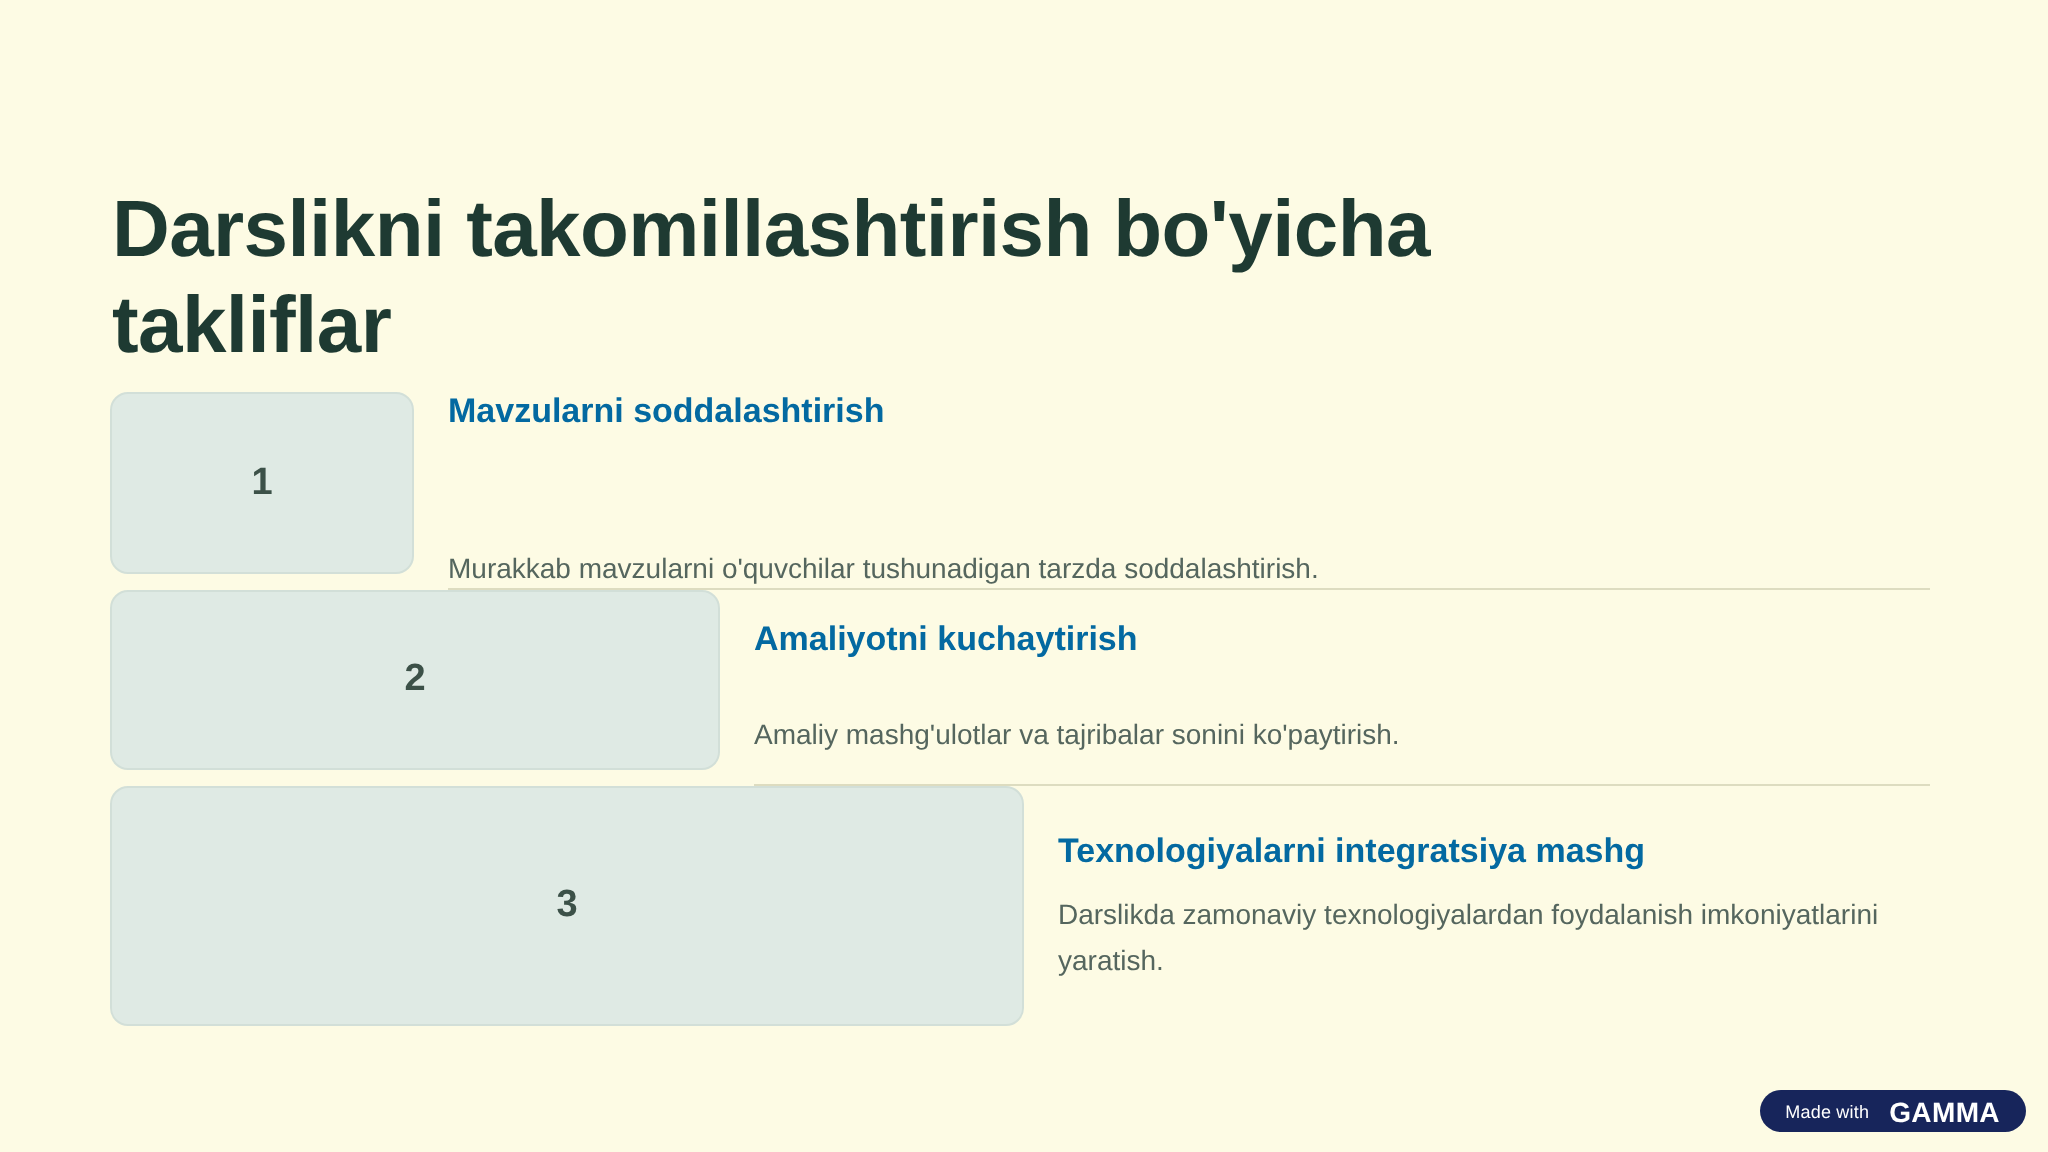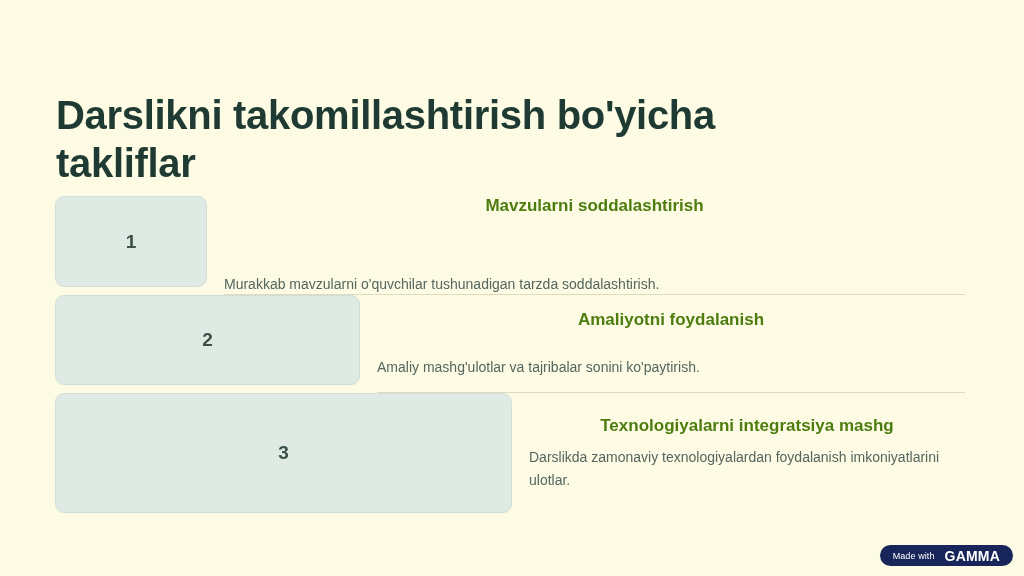"Mavzularni soddalashtirish" .item-heading { color: #4d7c0f -> #0369a1; text-align: center -> none }
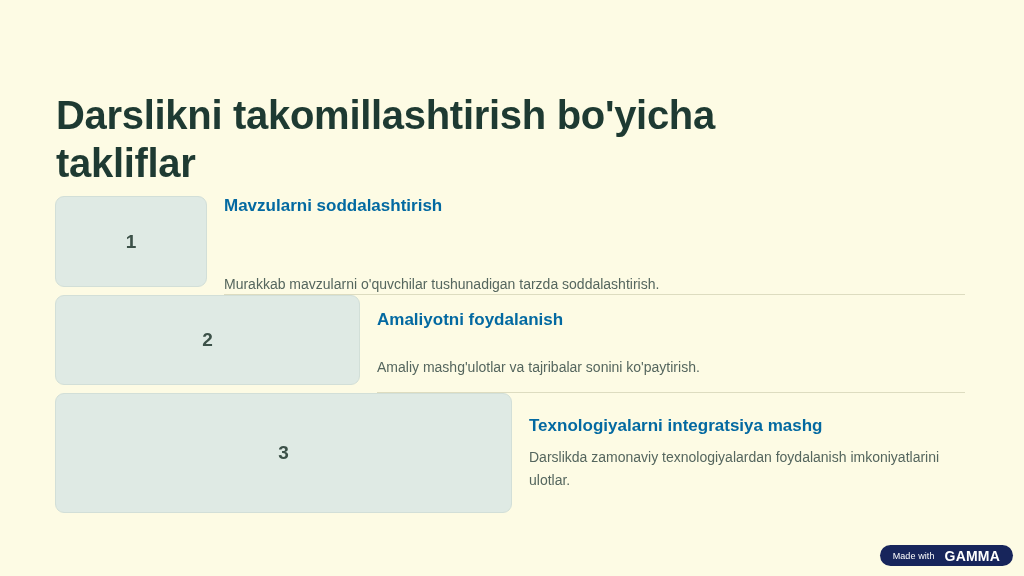"Amaliyotni foydalanish" div.item-heading { text: foydalanish -> kuchaytirish }
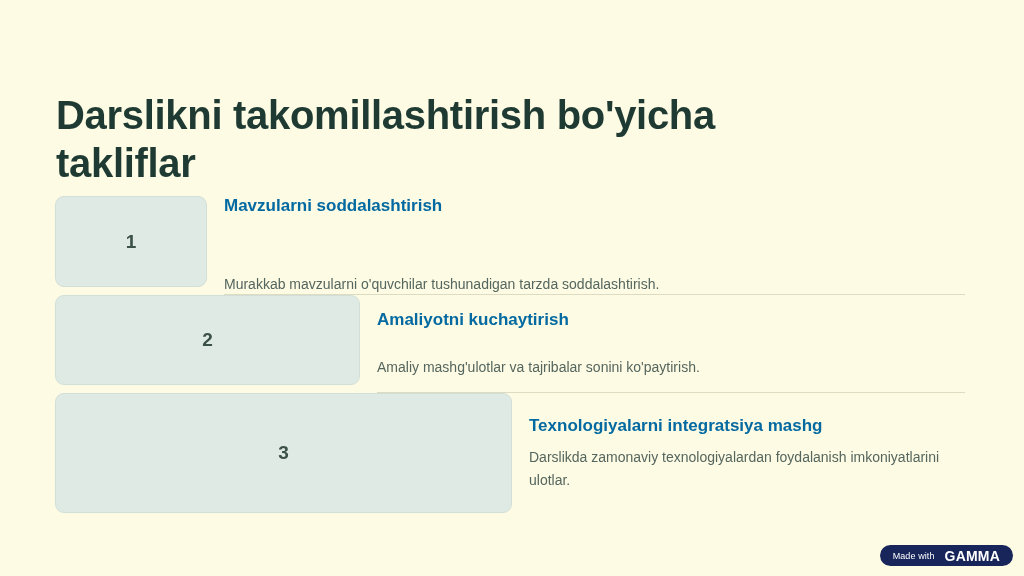"Darslikda zamonaviy texnologiyalardan" div.item-desc { text: ulotlar -> yaratish }
